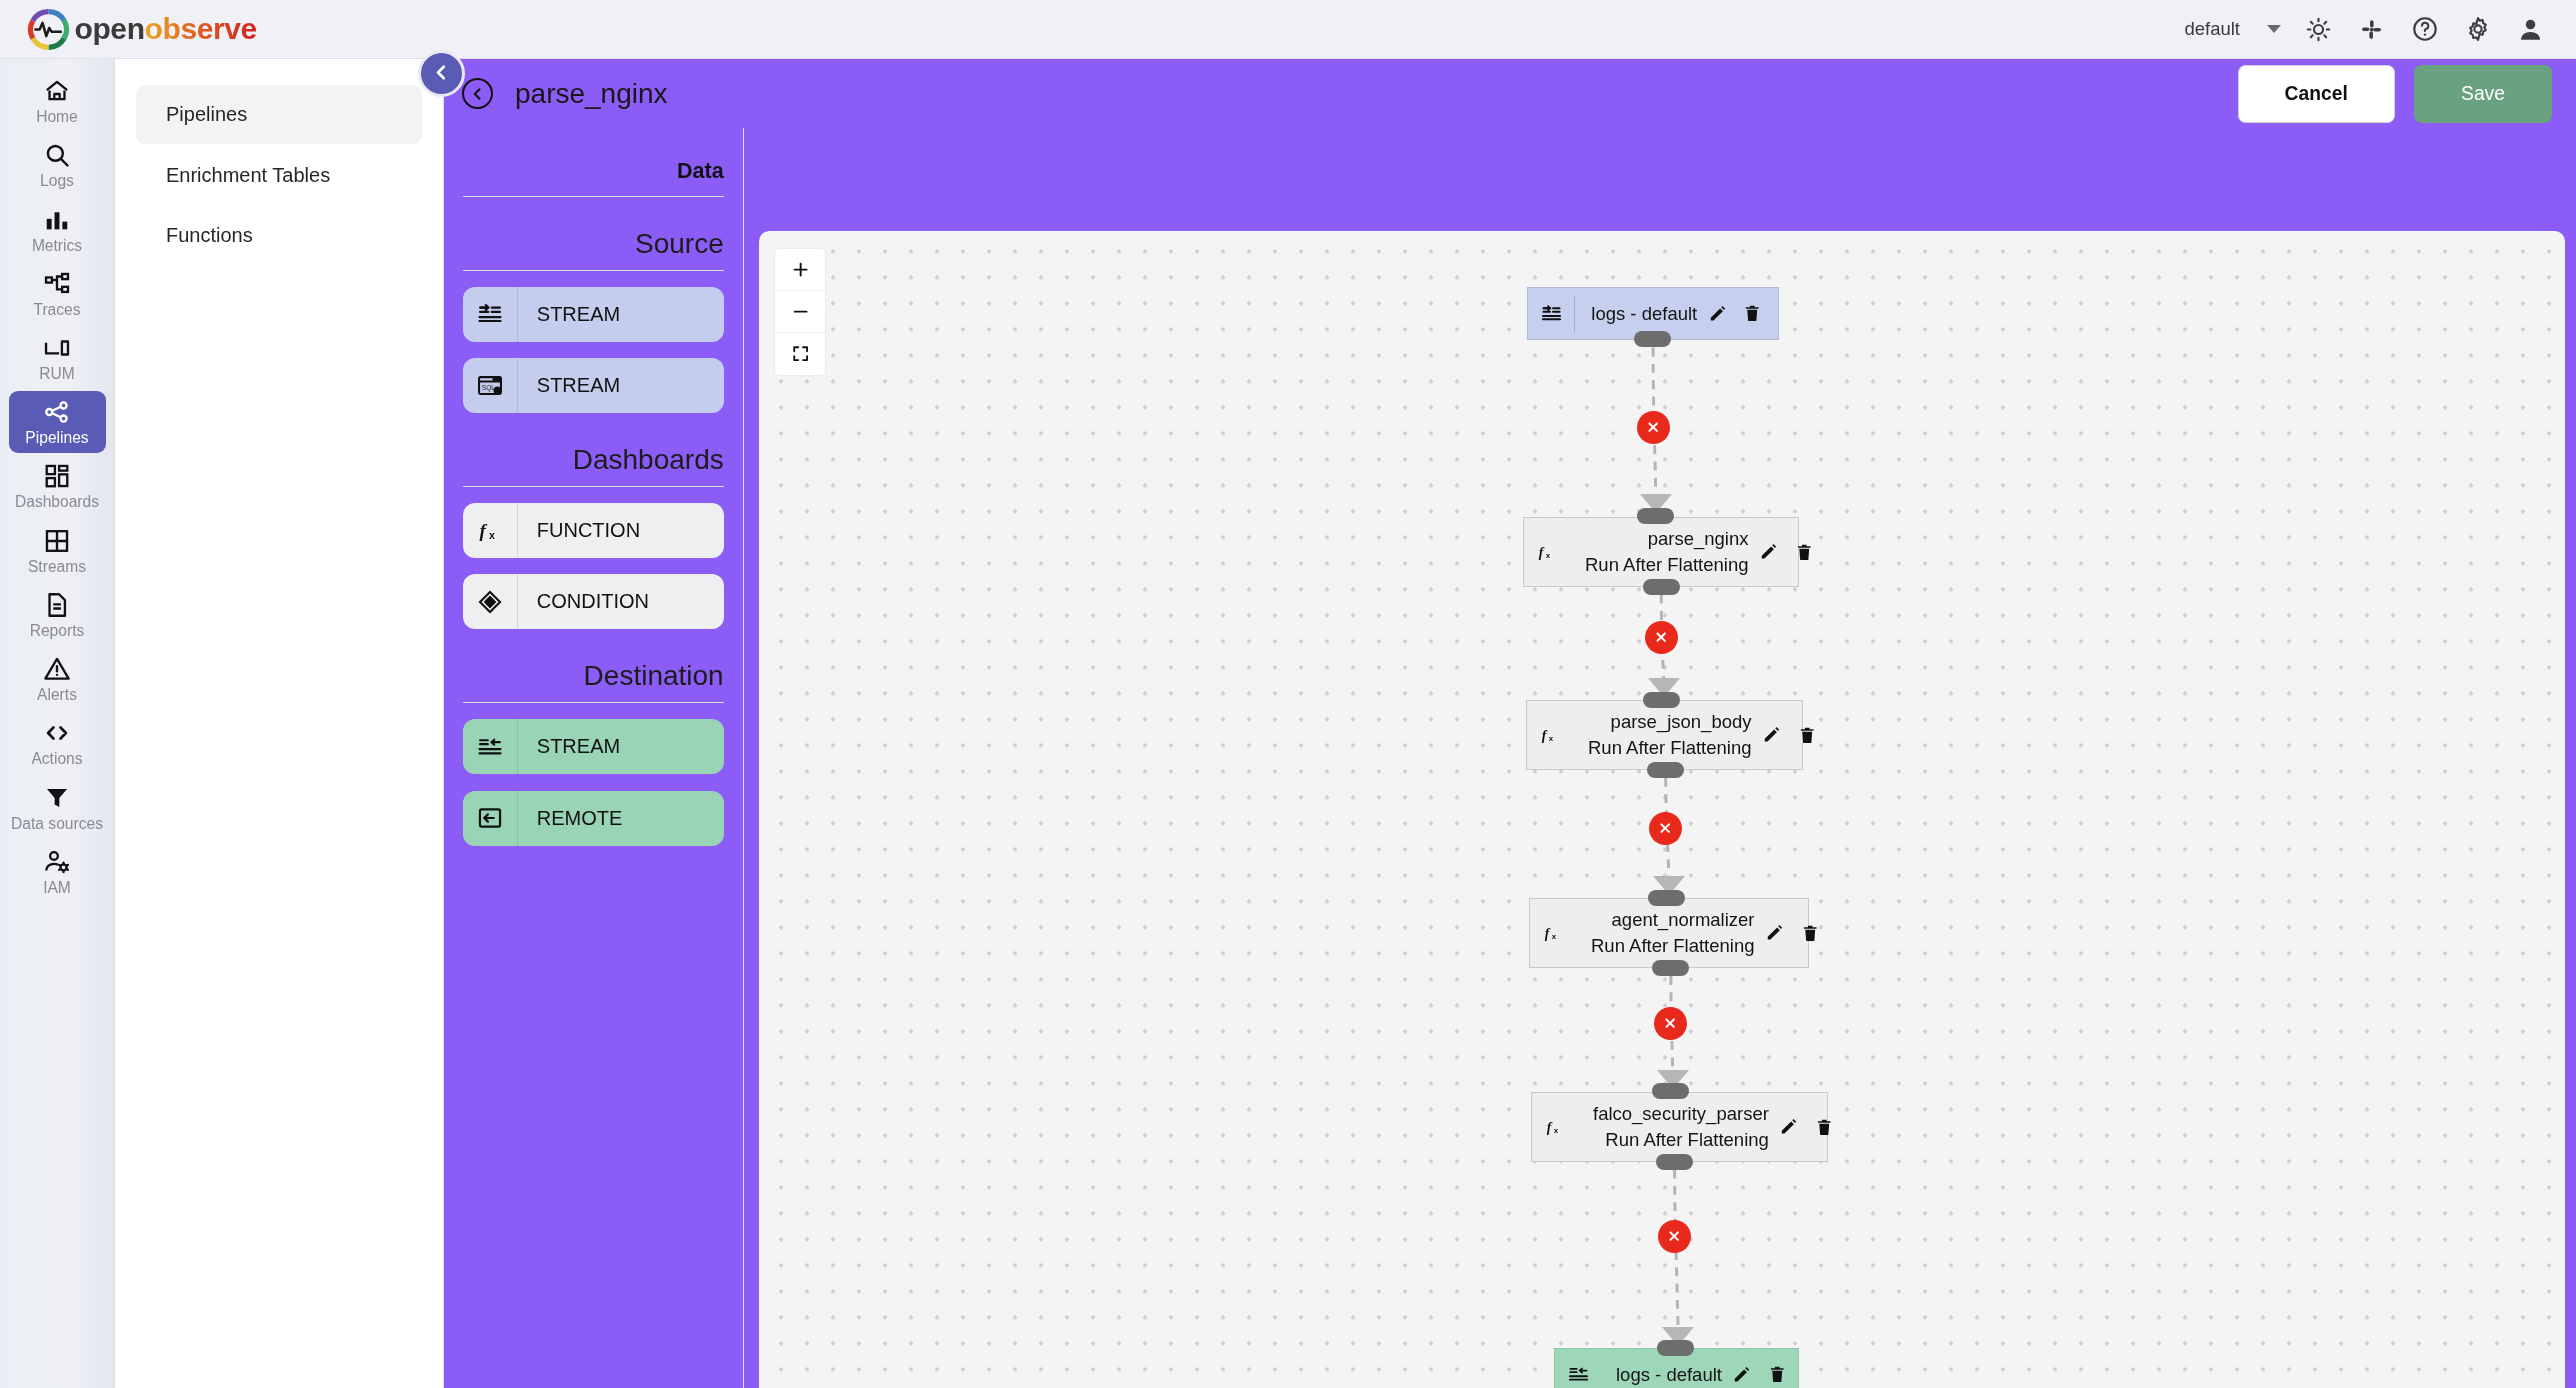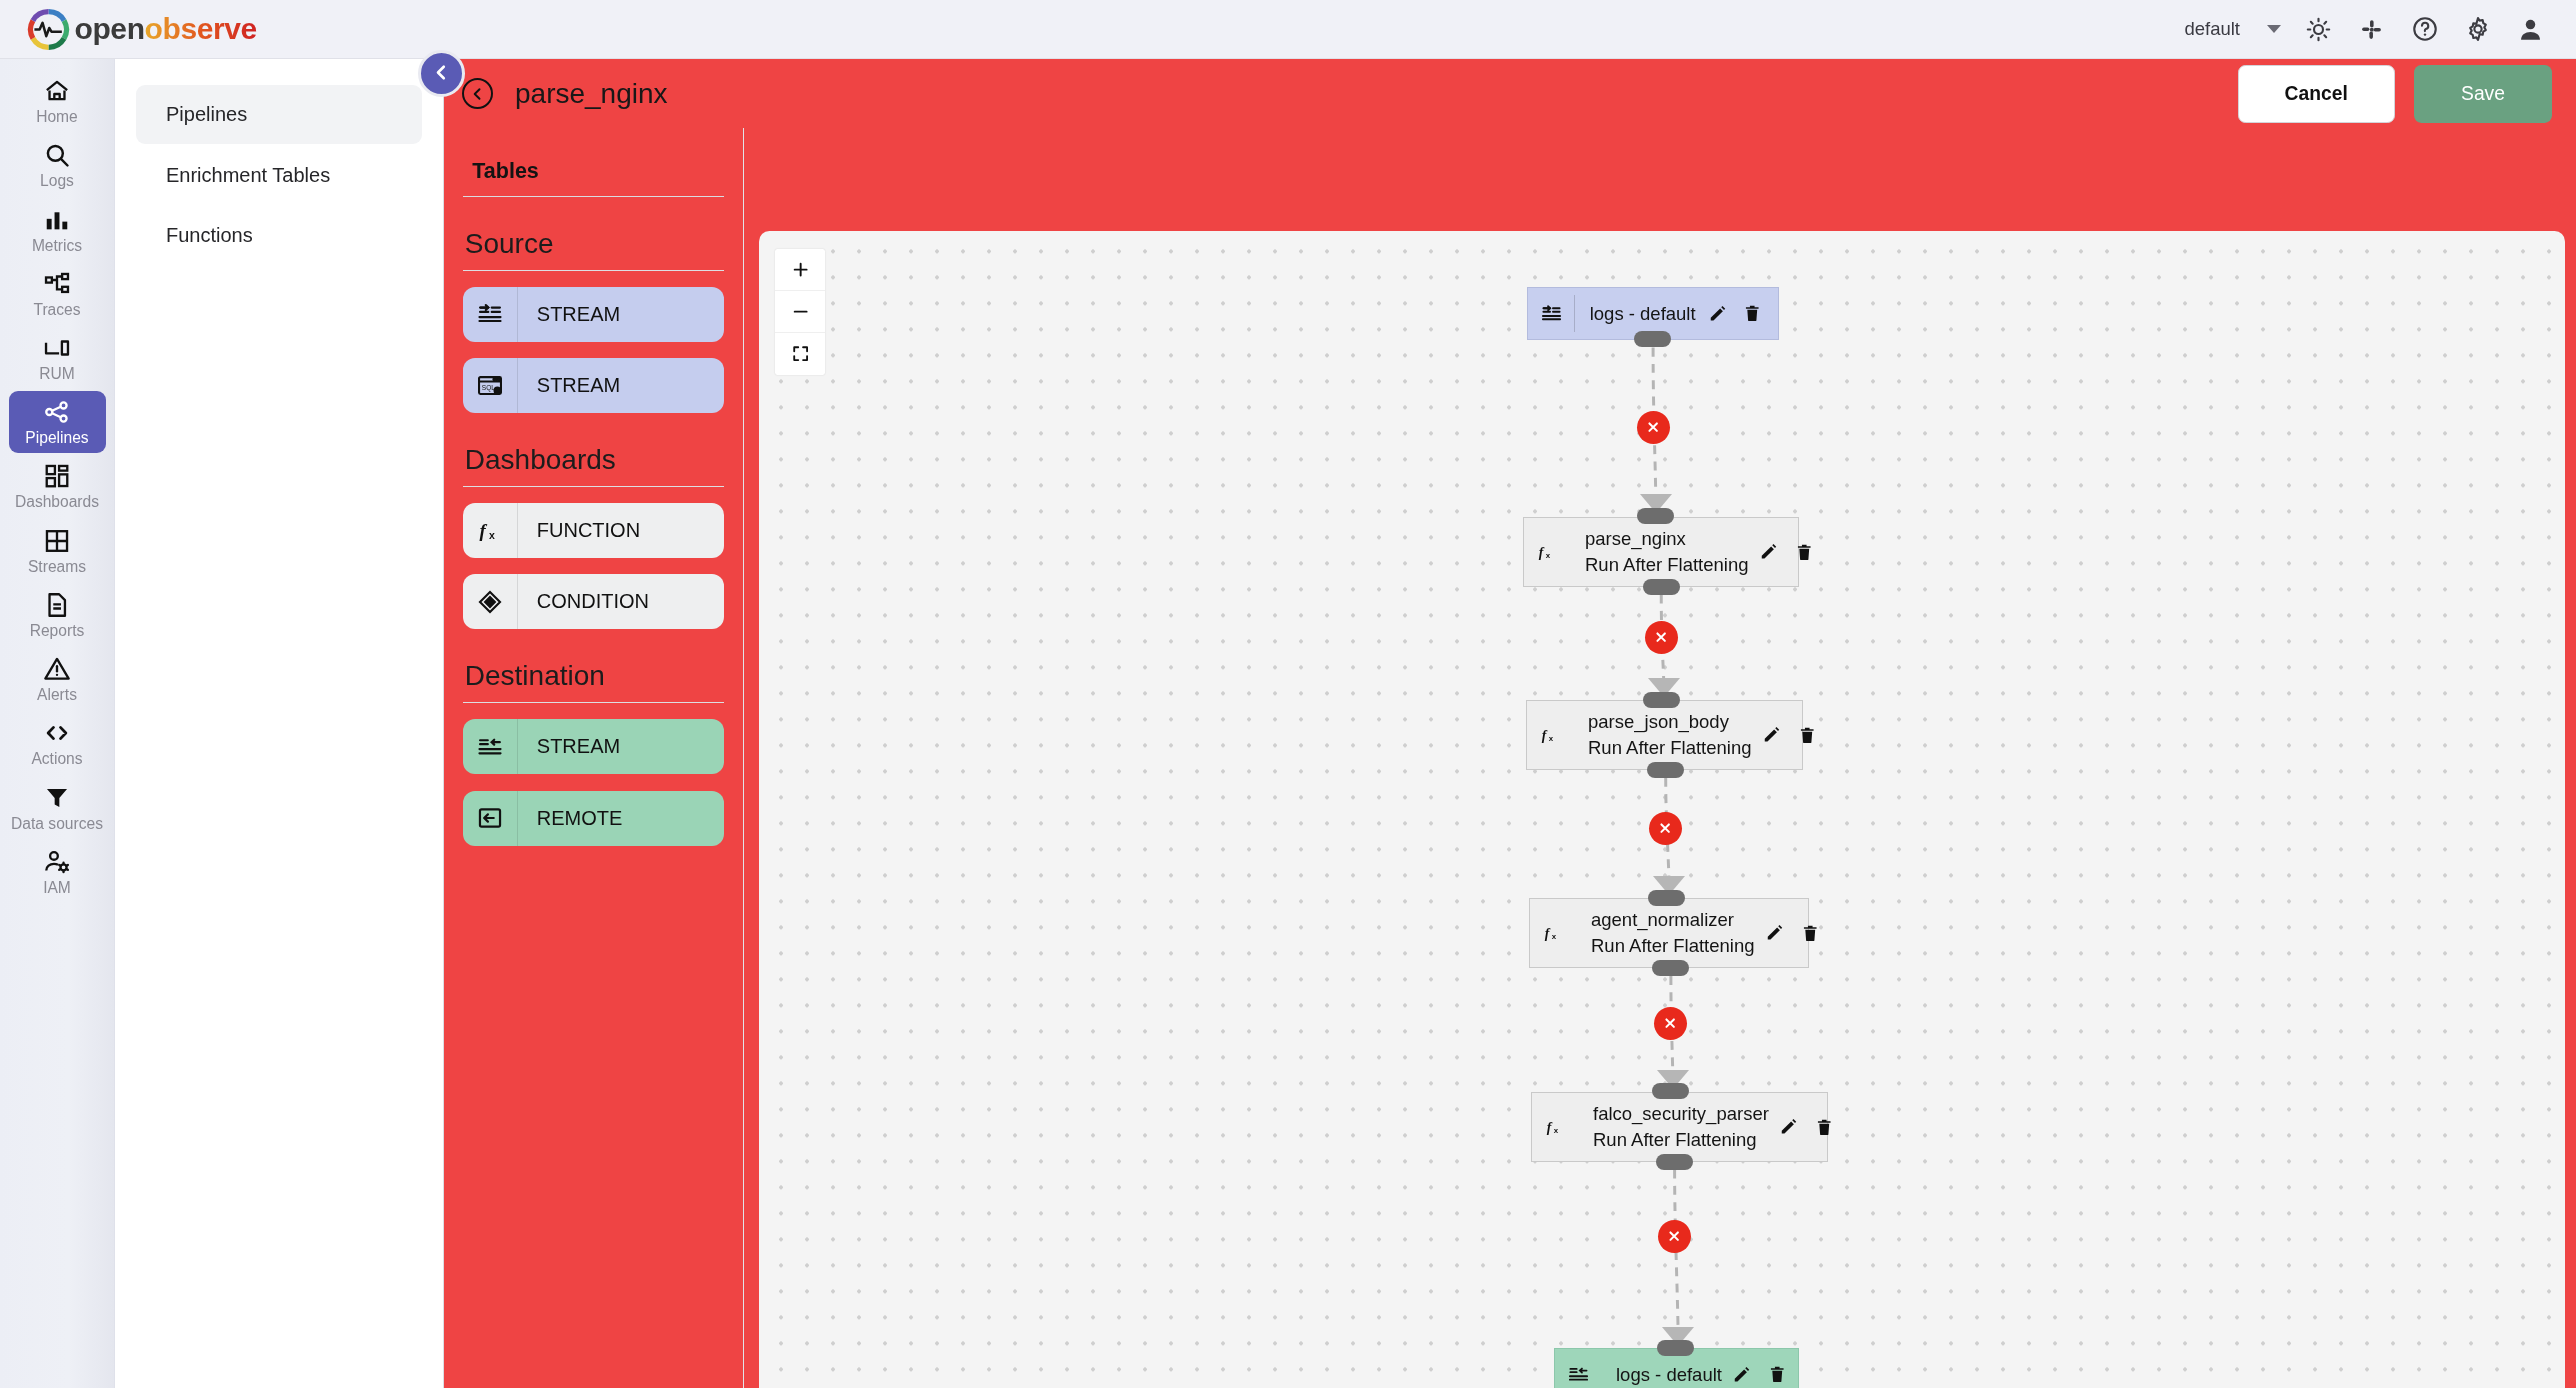"parse_nginx" .main { background: #ef4444 -> #8b5cf6; text-align: none -> right }
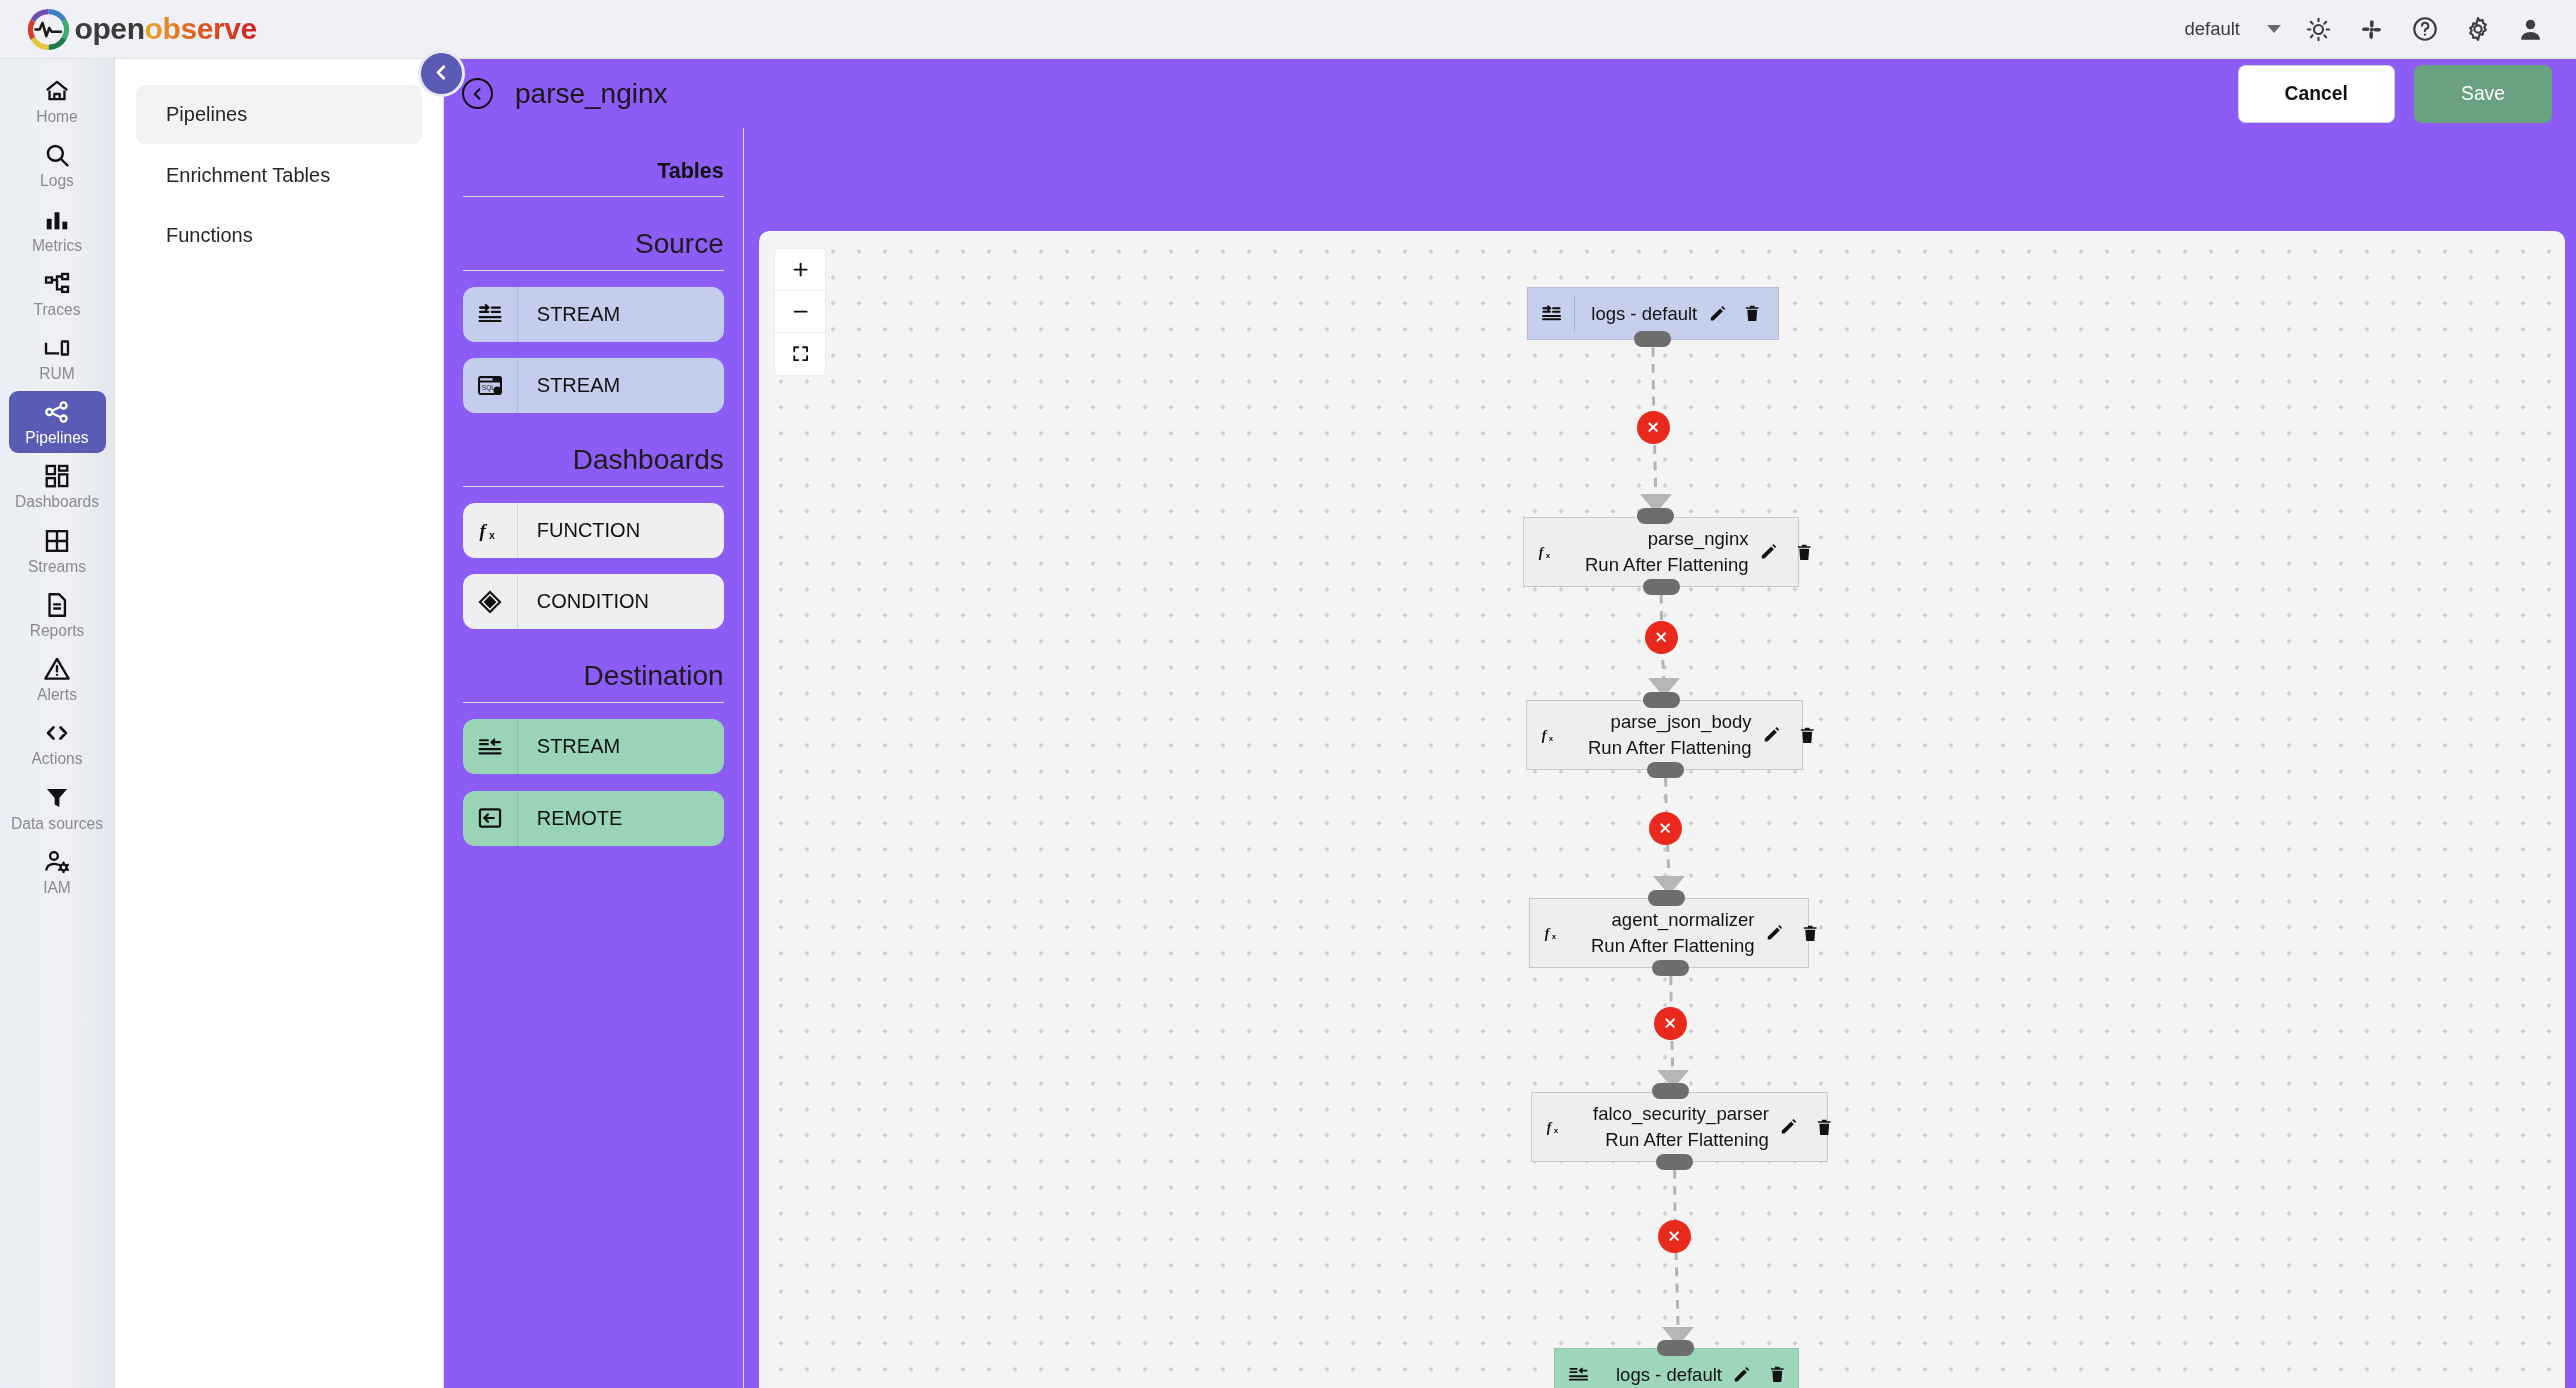"Tables" div.np-title { text: Tables -> Data }
